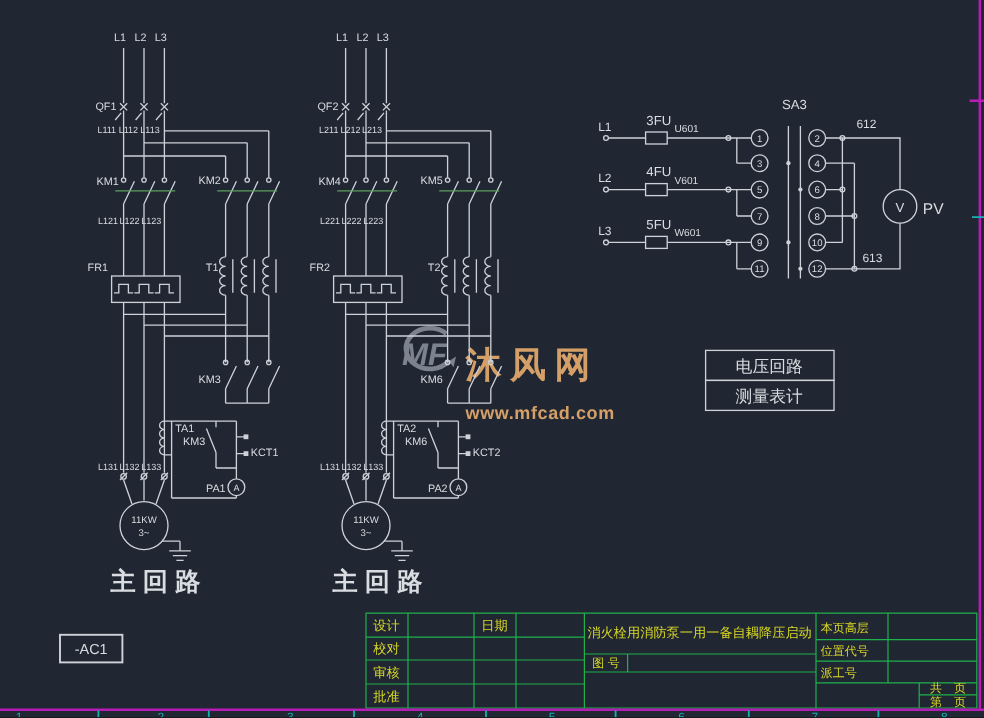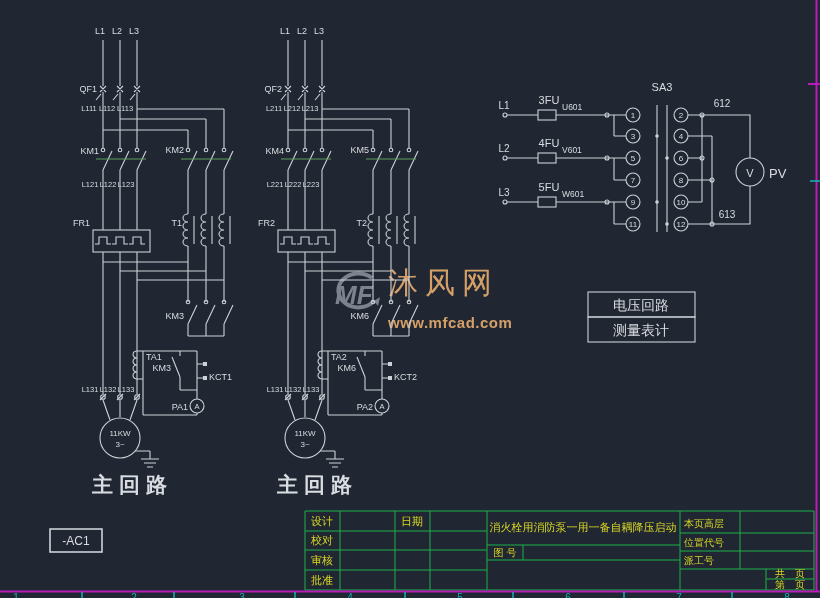"沐风网" #wm .nm { font-weight: normal -> bold; margin-top: none -> 22px }
